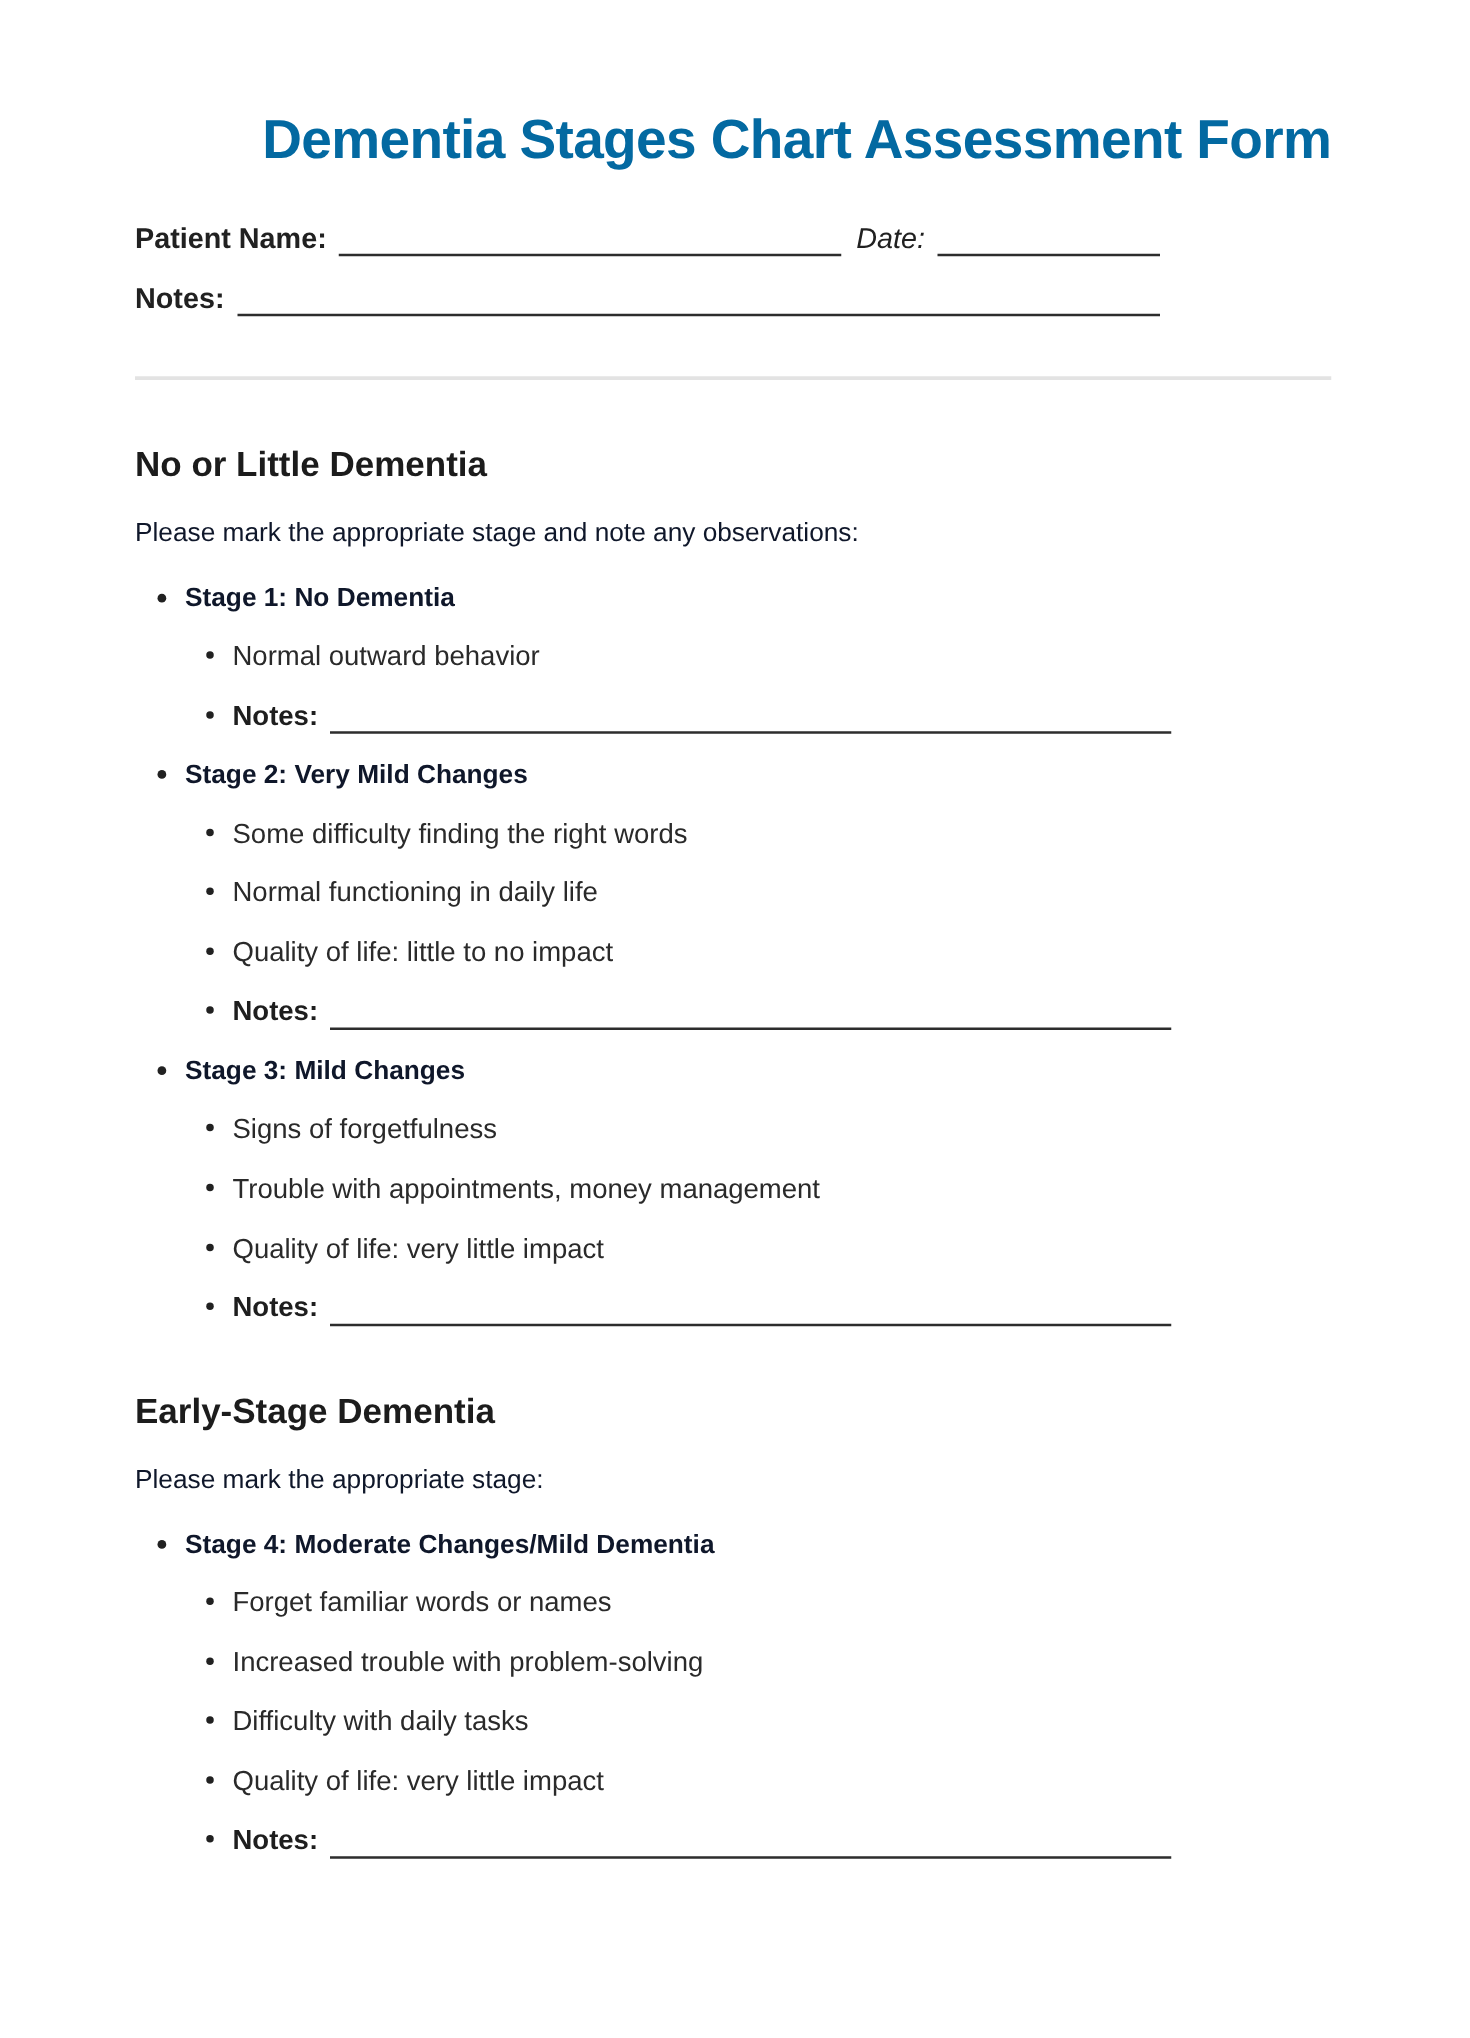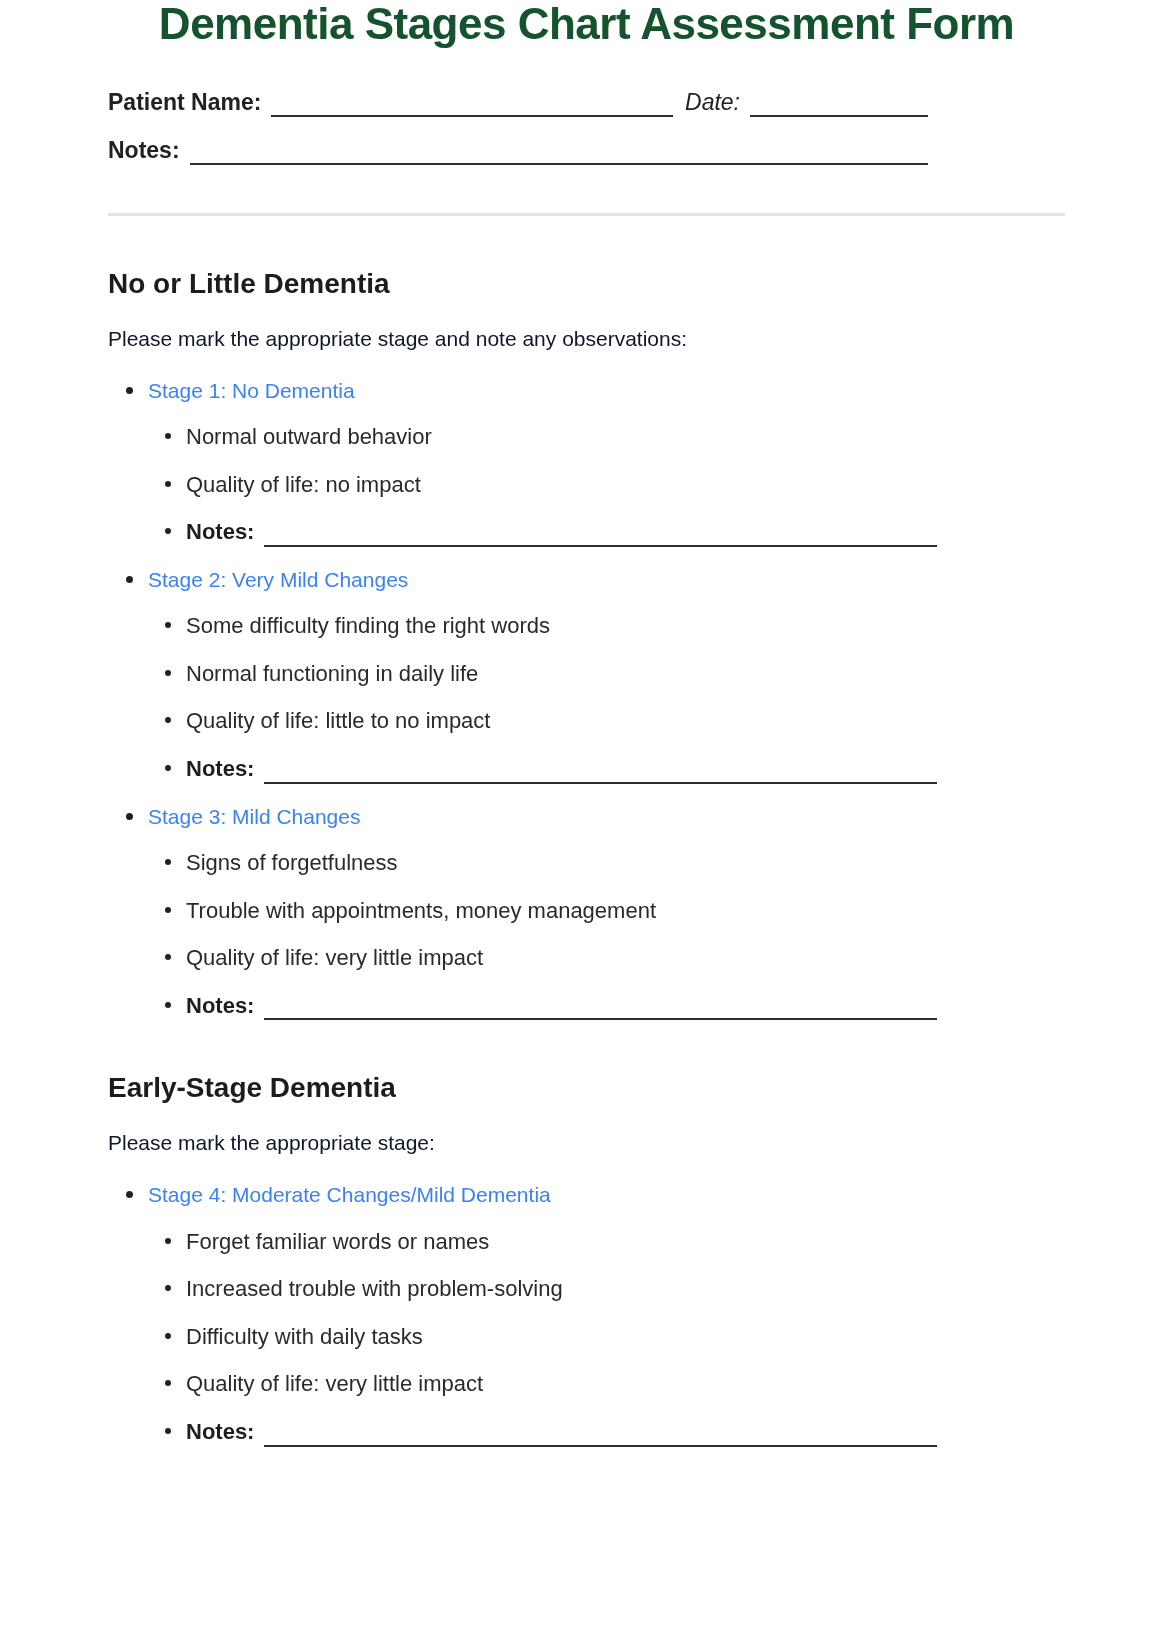"Dementia Stages Chart Assessment Form" h1.doc-title { color: #14532d -> #0369a1; margin-top: none -> 88px; text-align: center -> right }
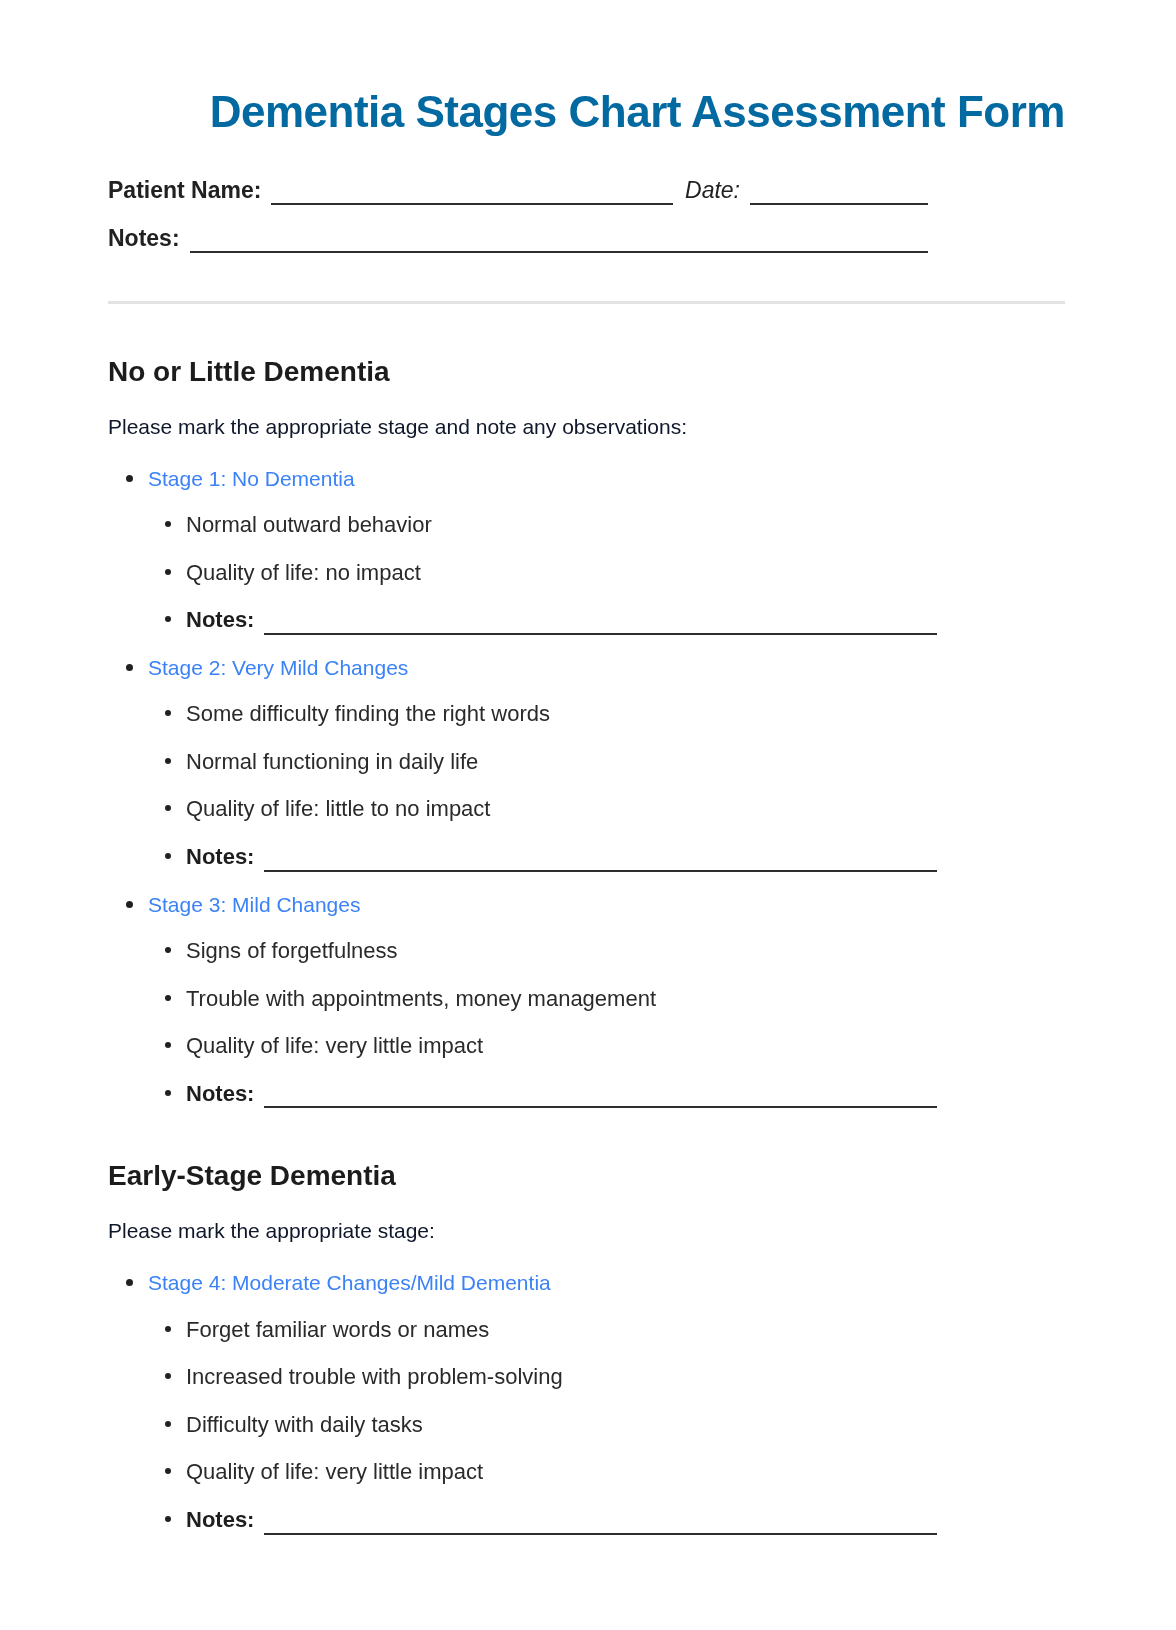"Stage 1: No Dementia" .stage-title { color: #3b82f6 -> #0f172a; font-weight: normal -> bold }
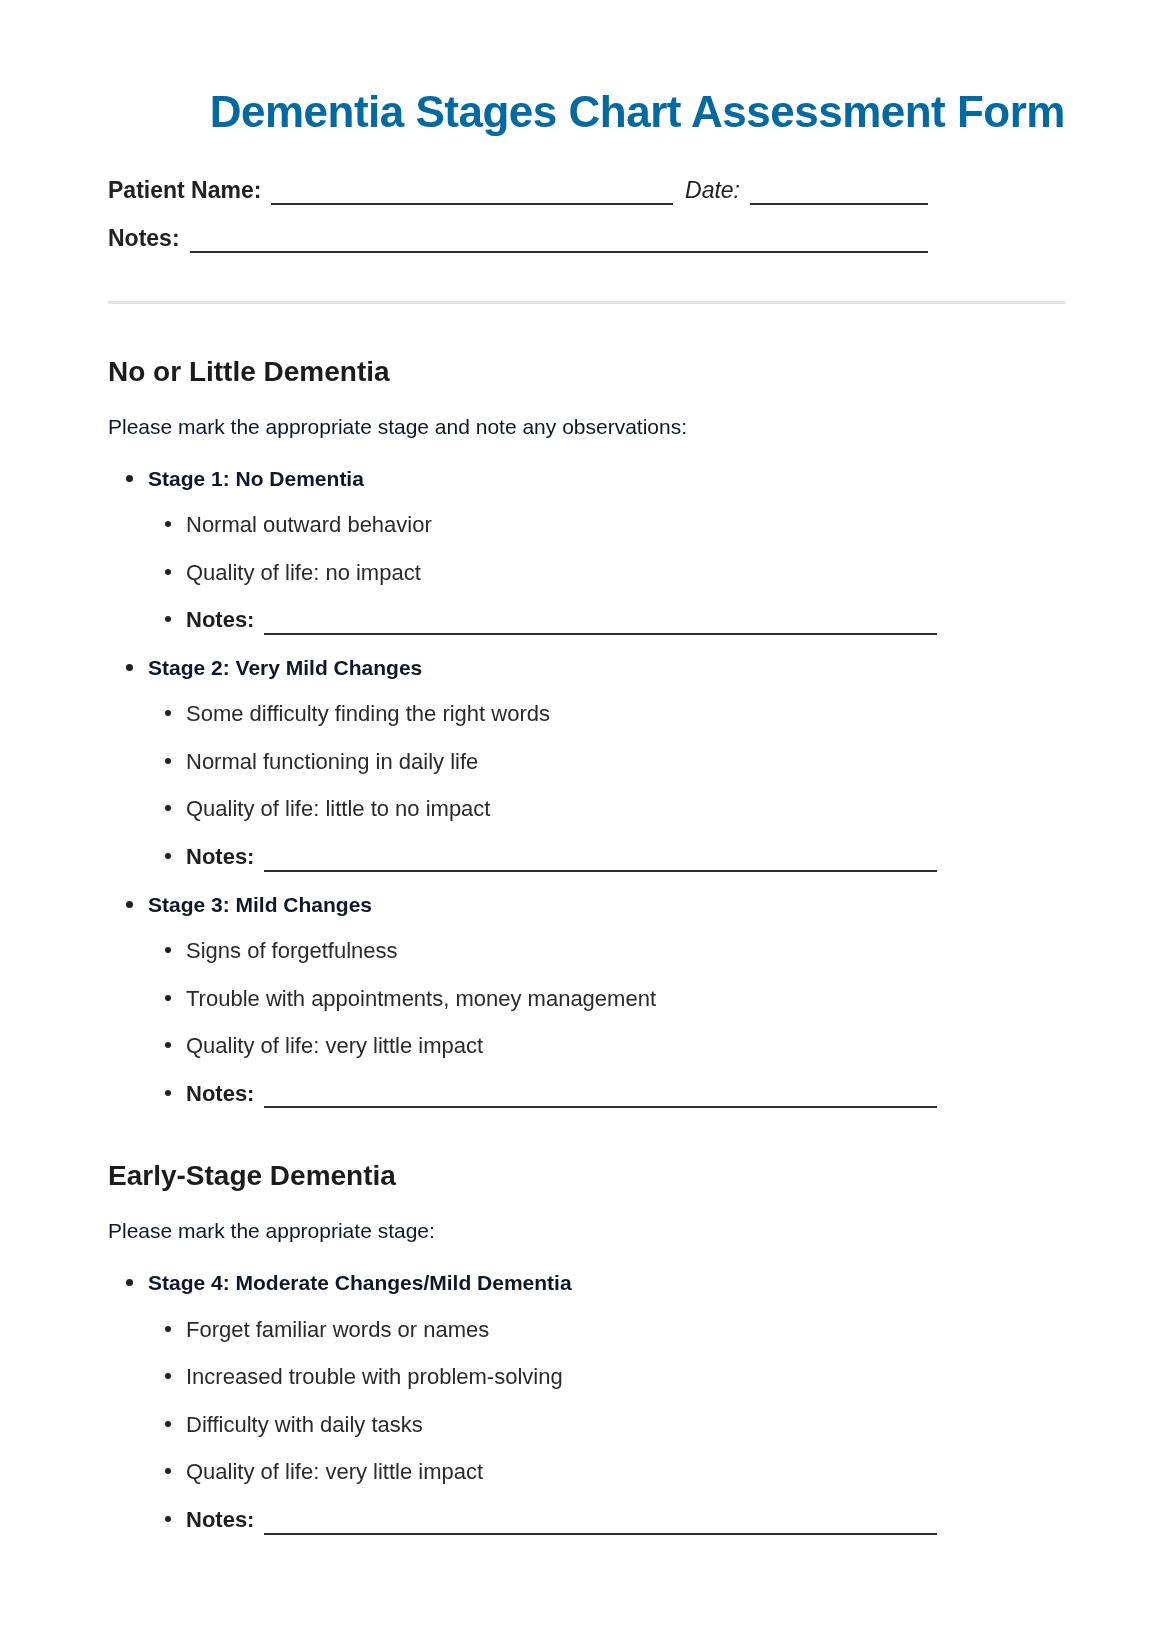"Quality of life: no impact" li { html: <li>Quality of life: no impact</li> -> none }
